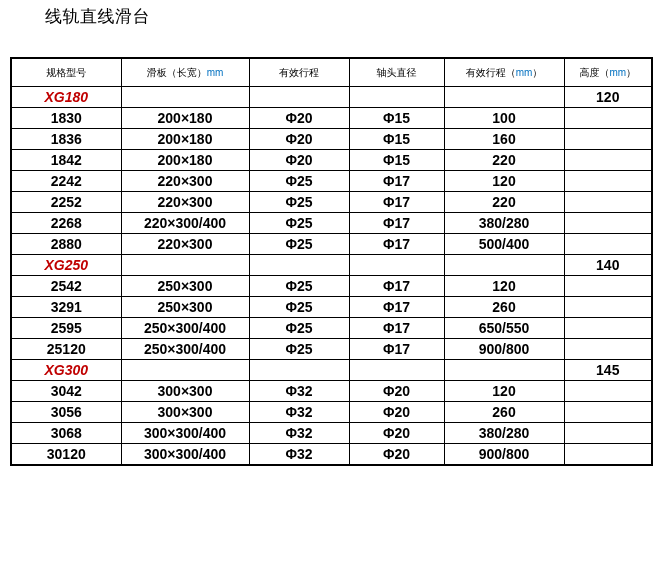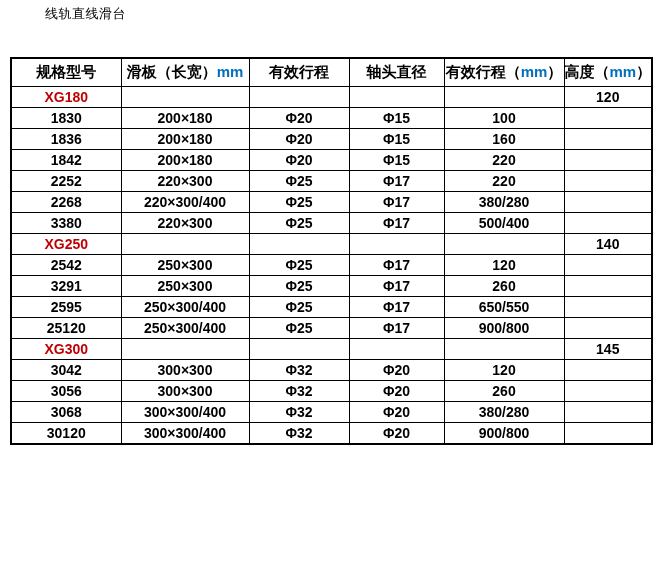"线轨直线滑台" .page-title { font-size: 13px -> 17px }
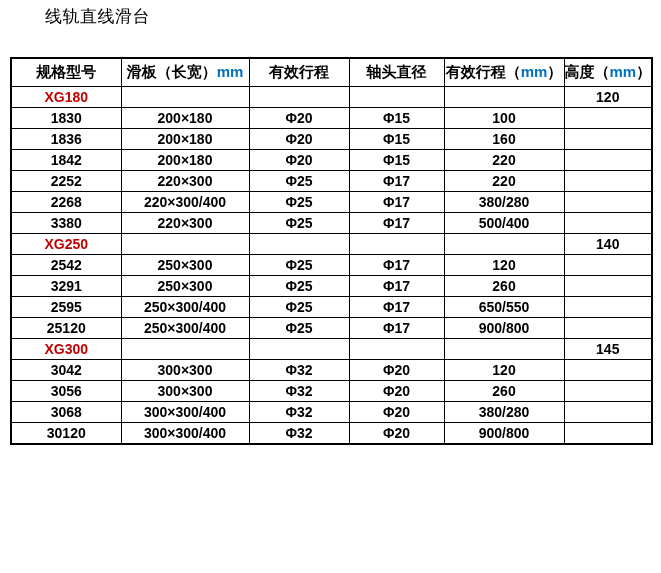"规格型号" .spec-table th { font-size: 15px -> 10px; font-weight: bold -> normal }
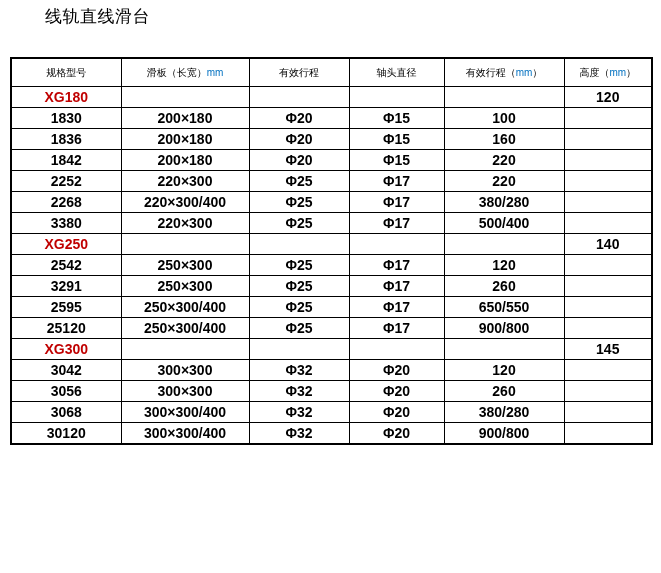"XG180" .spec-table tr.group td:first-child { font-style: none -> italic }
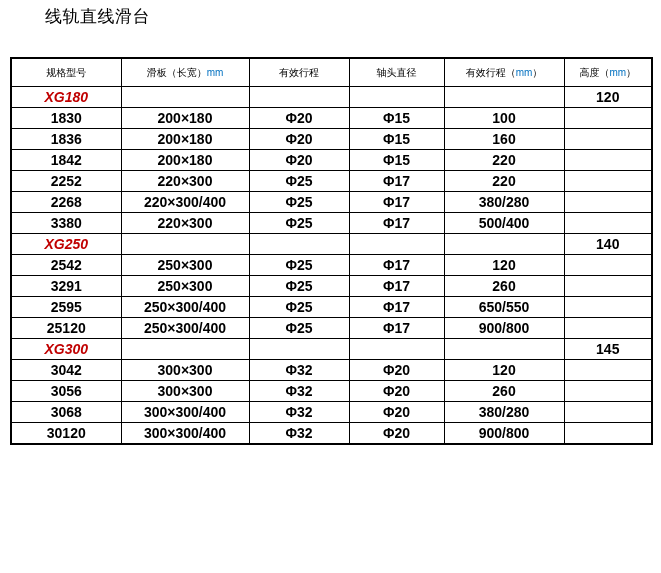"2242" tr { html: none -> <tr> <td>2242</td> <td>220×300</td> <td>Φ25</td> <td>Φ17</td> <td>120</td> <td></td> </tr> }
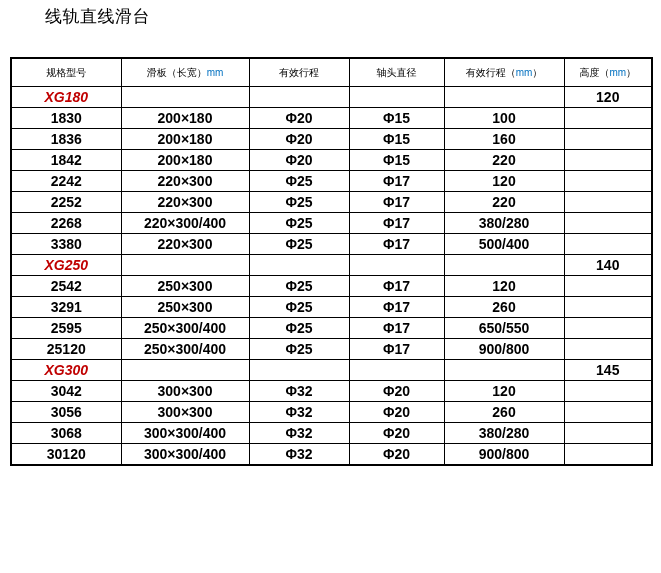"3380" td { text: 3380 -> 2880 }
